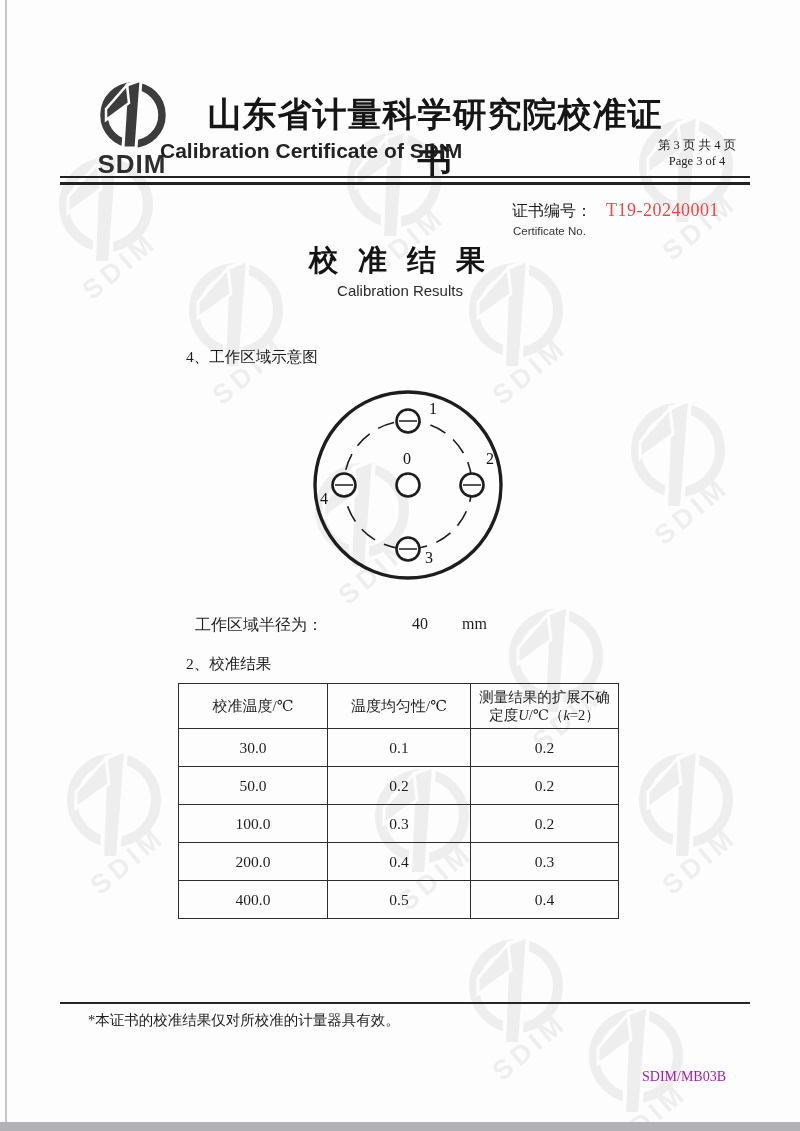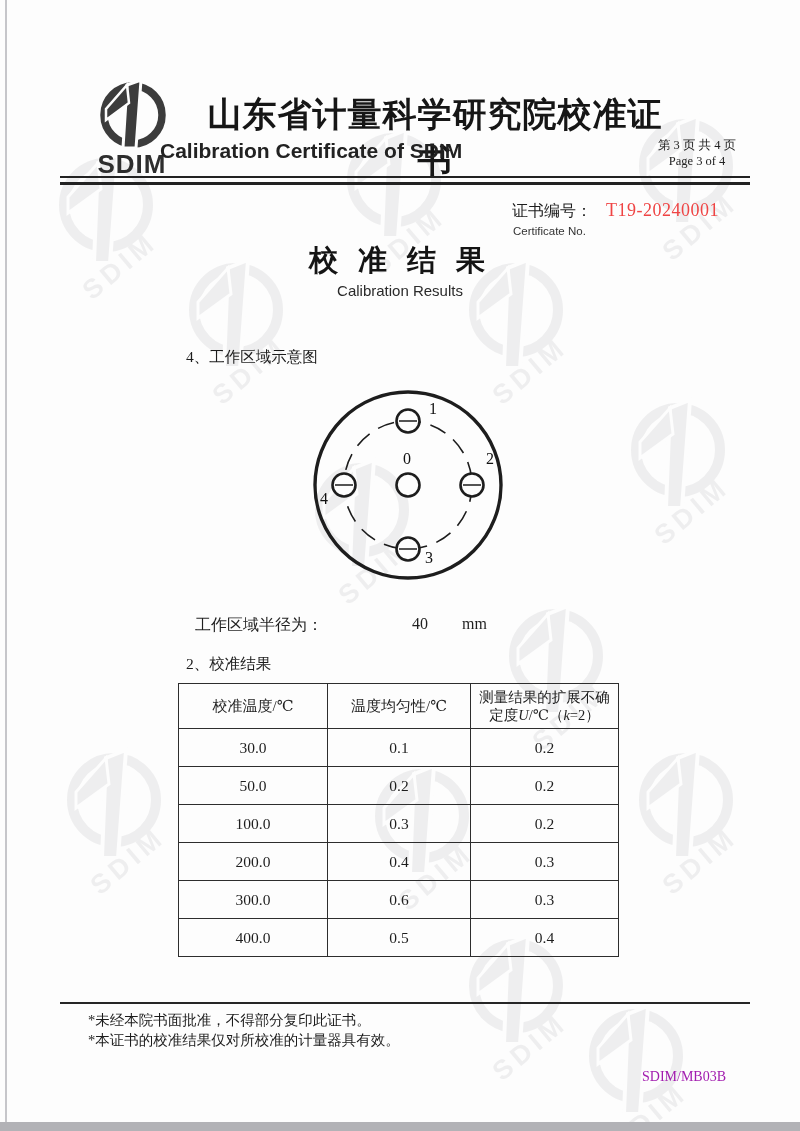"300.0" tr { html: <tr> <td>300.0</td> <td>0.6</td> <td>0.3</td> </tr> -> none }
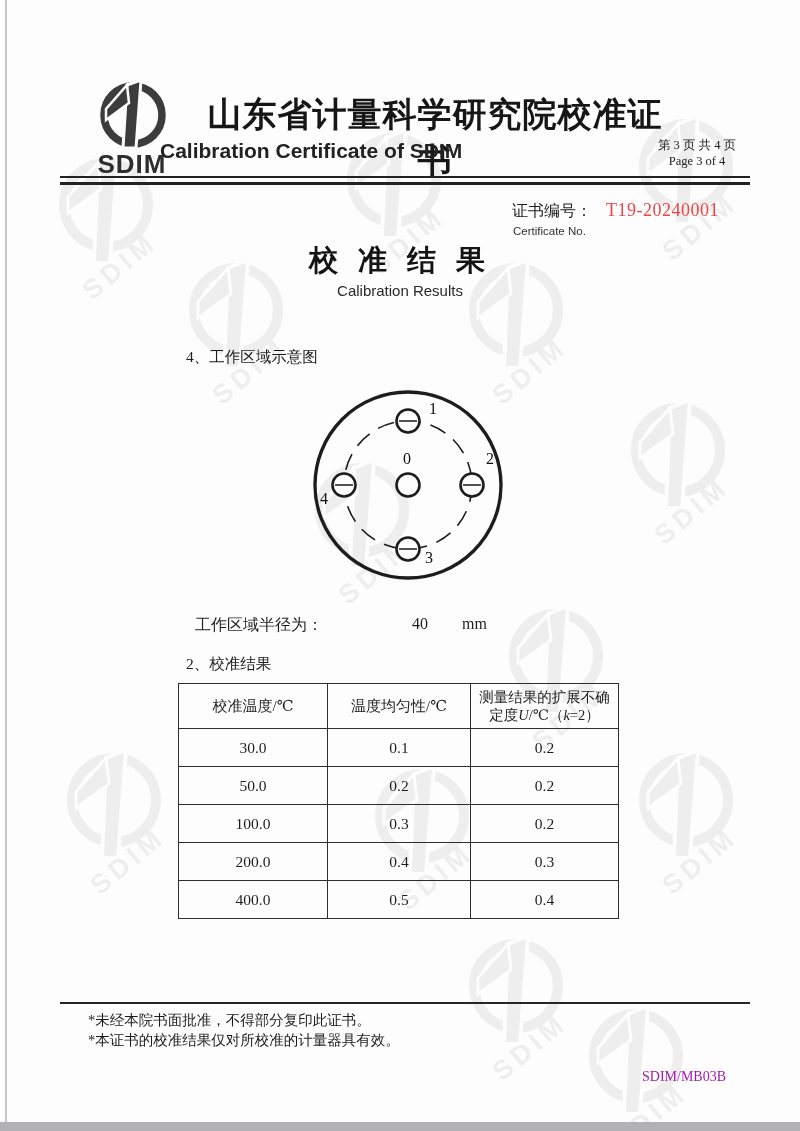"*未经本院书面批准，不得部分复印此证书。" div { html: <div>*未经本院书面批准，不得部分复印此证书。</div> -> none }
